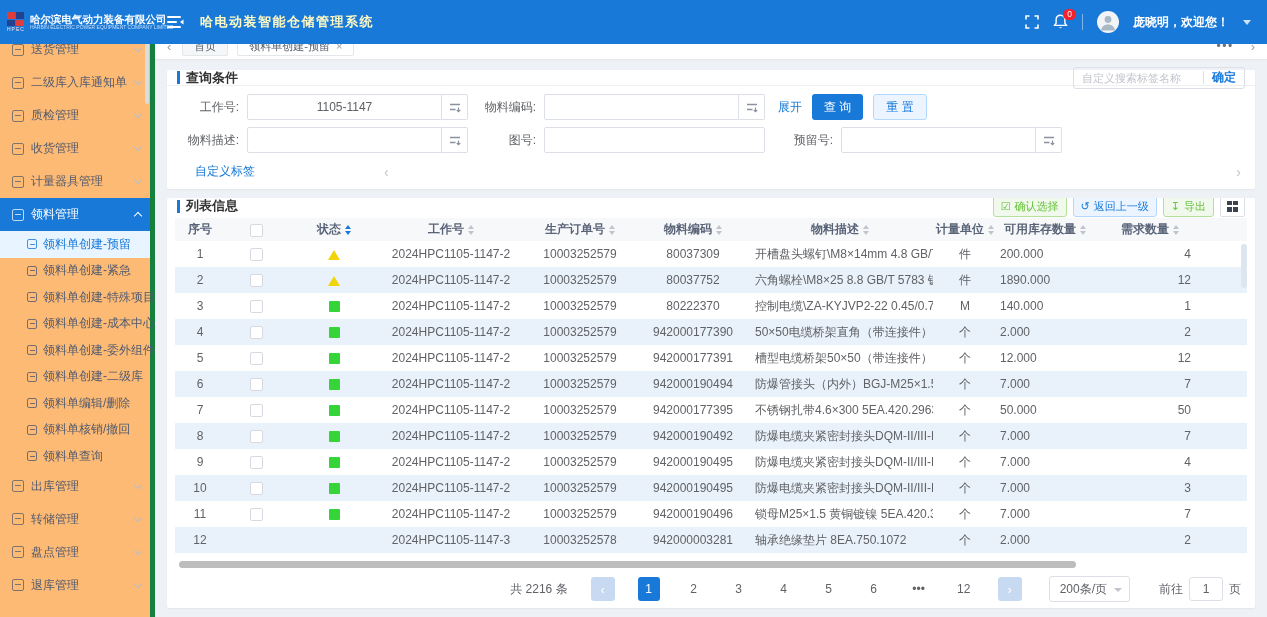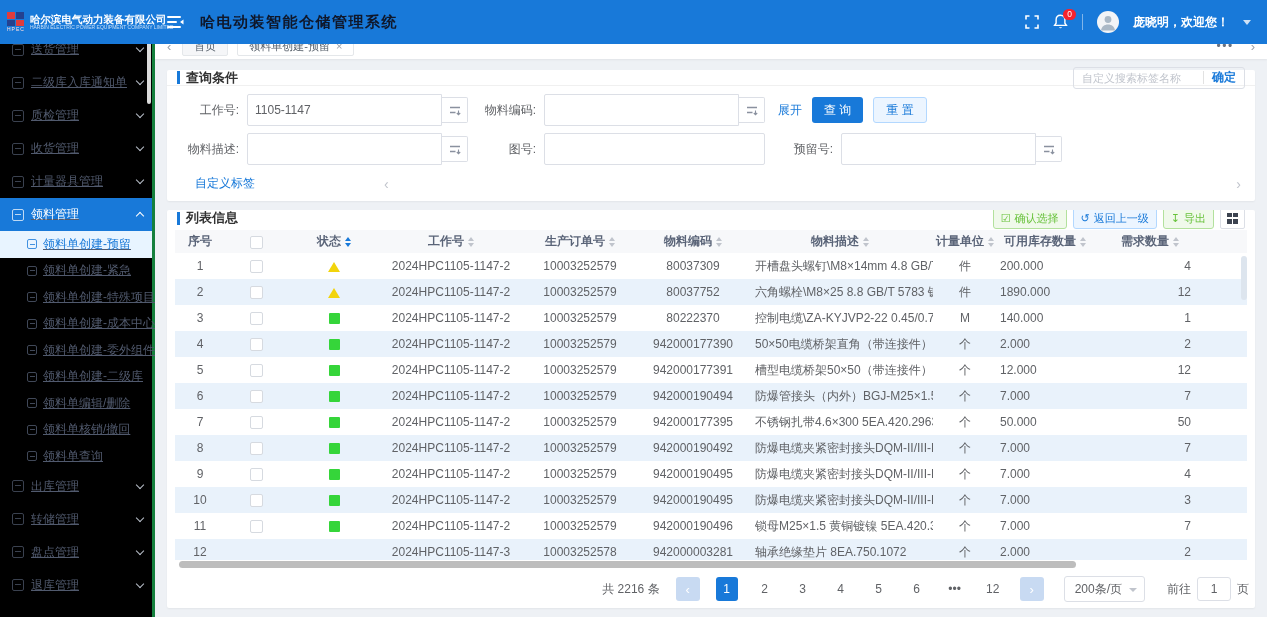"哈电动装智能仓储管理系统" .app-title { color: #0f172a -> #fef9c3; font-size: 15px -> 13px }
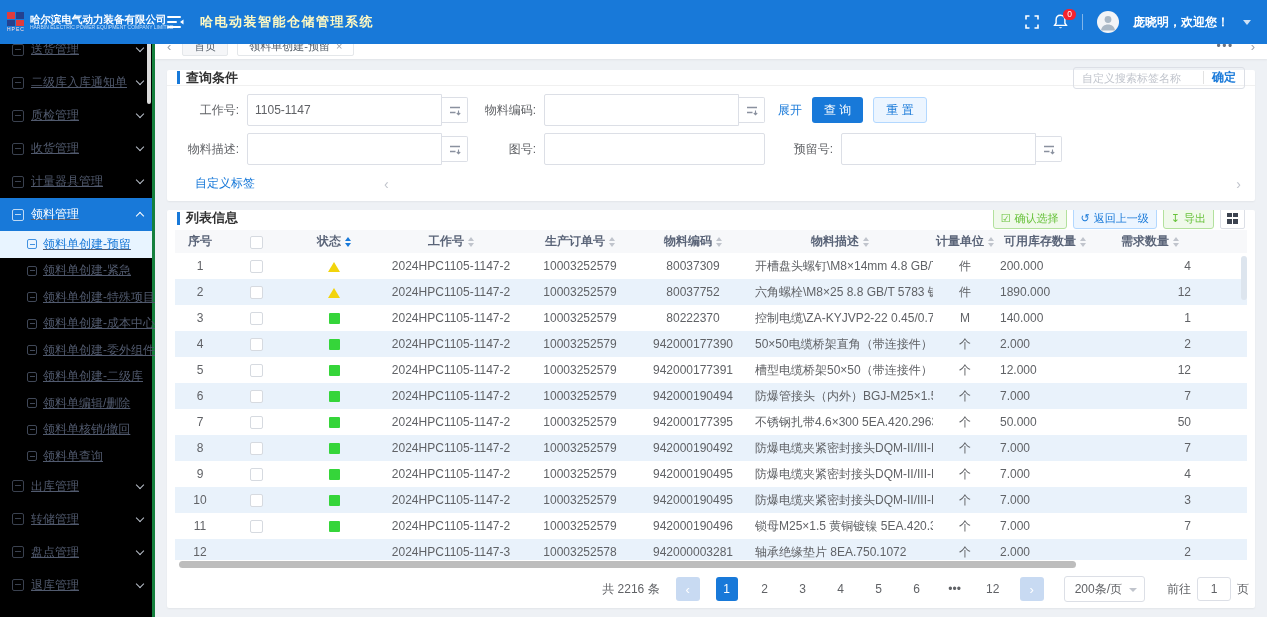"送货管理" .sidebar { background: #000000 -> #fdba74; border-right: 3px solid #15803d -> 5px solid #15803d; text-decoration: underline -> none }
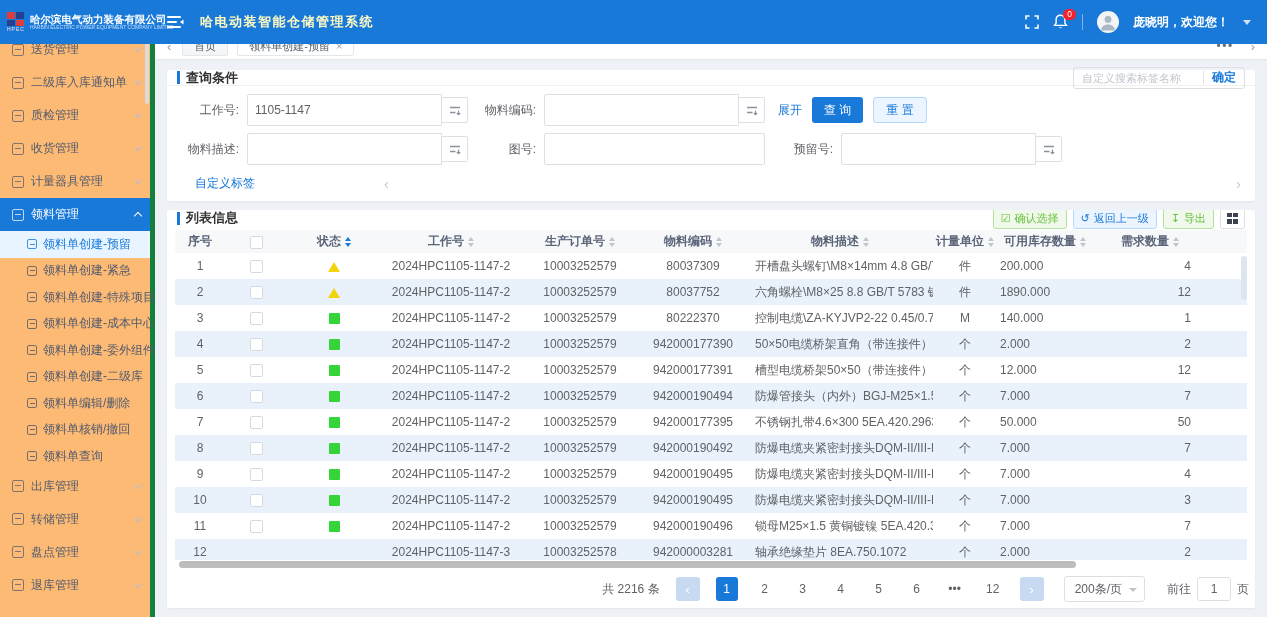"1105-1147" .q-input { height: 32px -> 26px; padding: 0 7px -> 0 16px; text-align: none -> center }
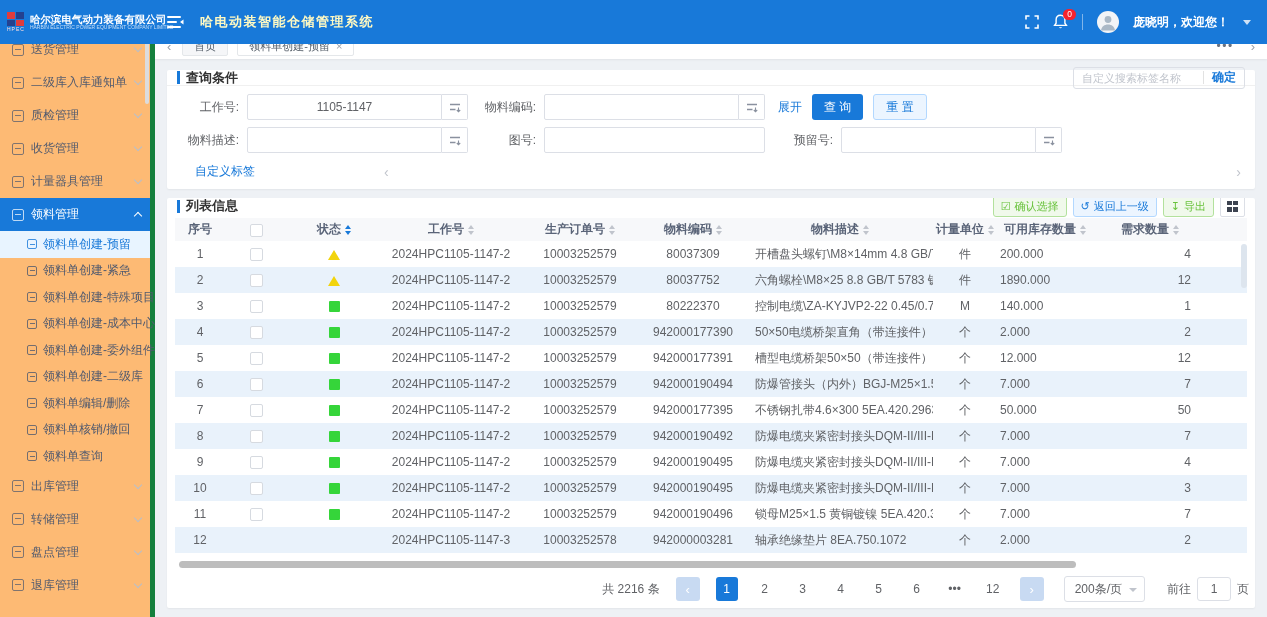"共 2216 条" .pager { gap: 16px -> 23px; padding: 7px 6px 6px -> 7px 14px 6px }
